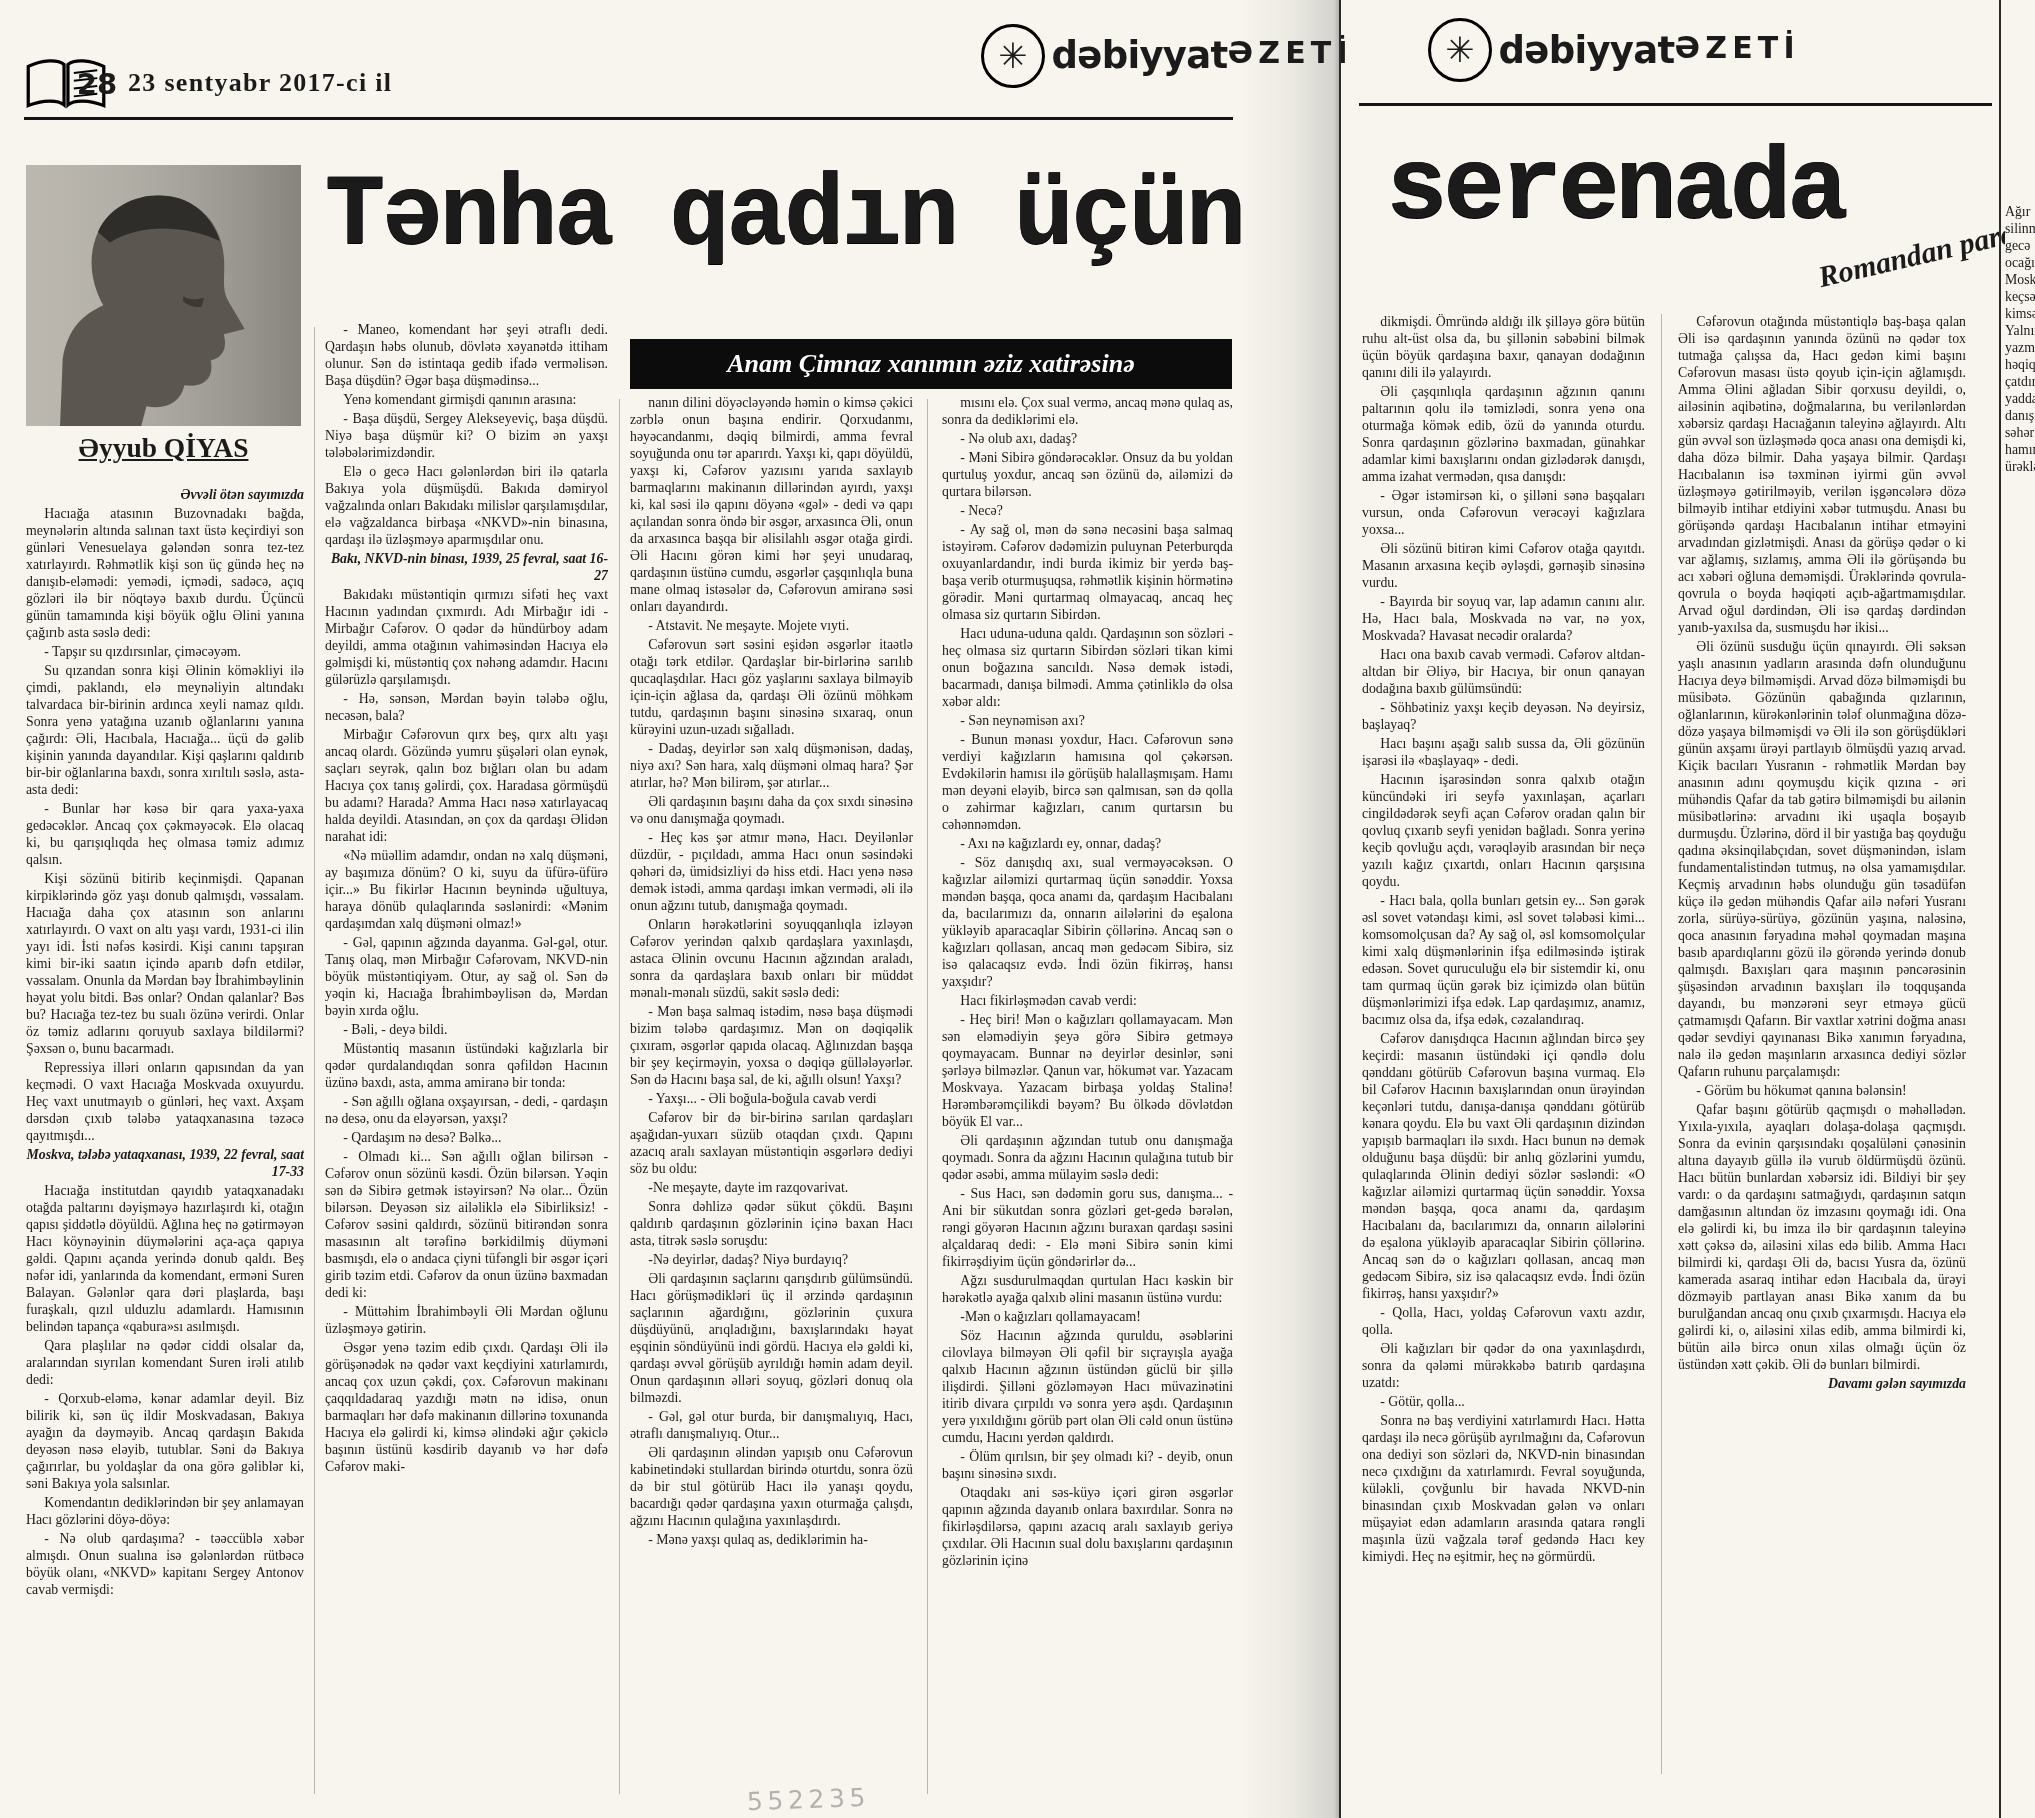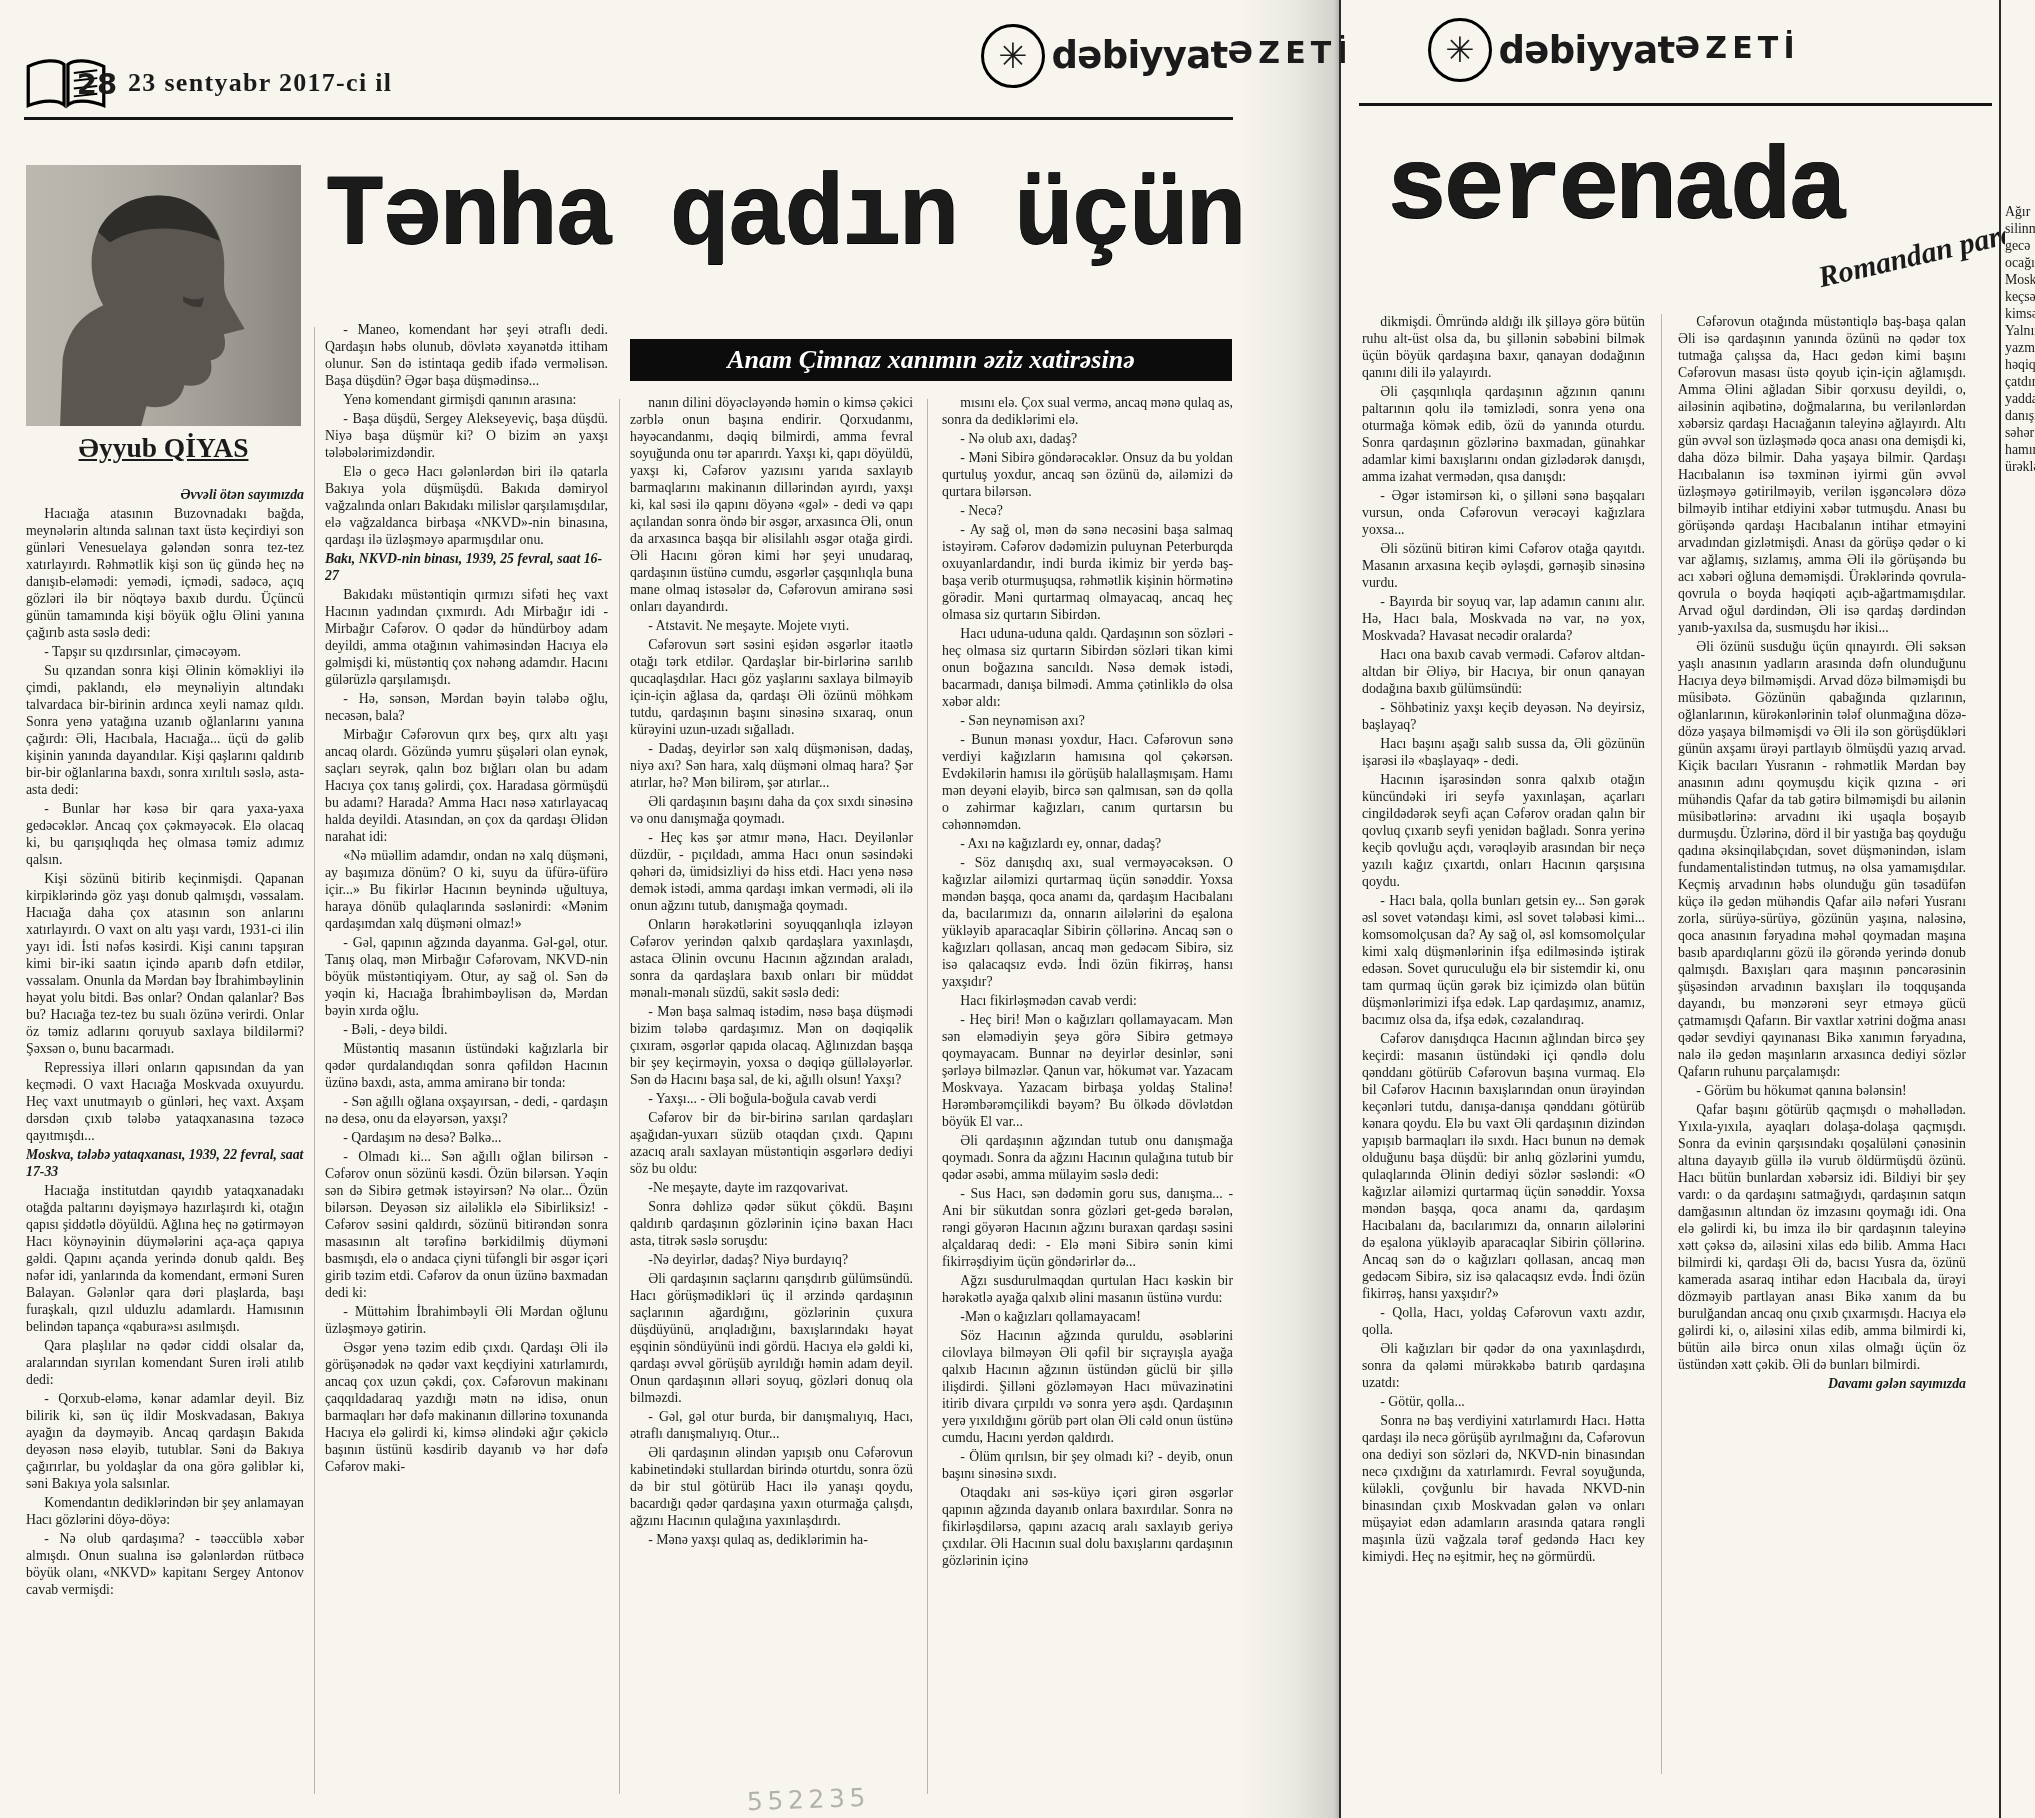"Anam Çimnaz xanımın əziz xatirəsinə" .dedication-bar { height: 42px -> 50px }
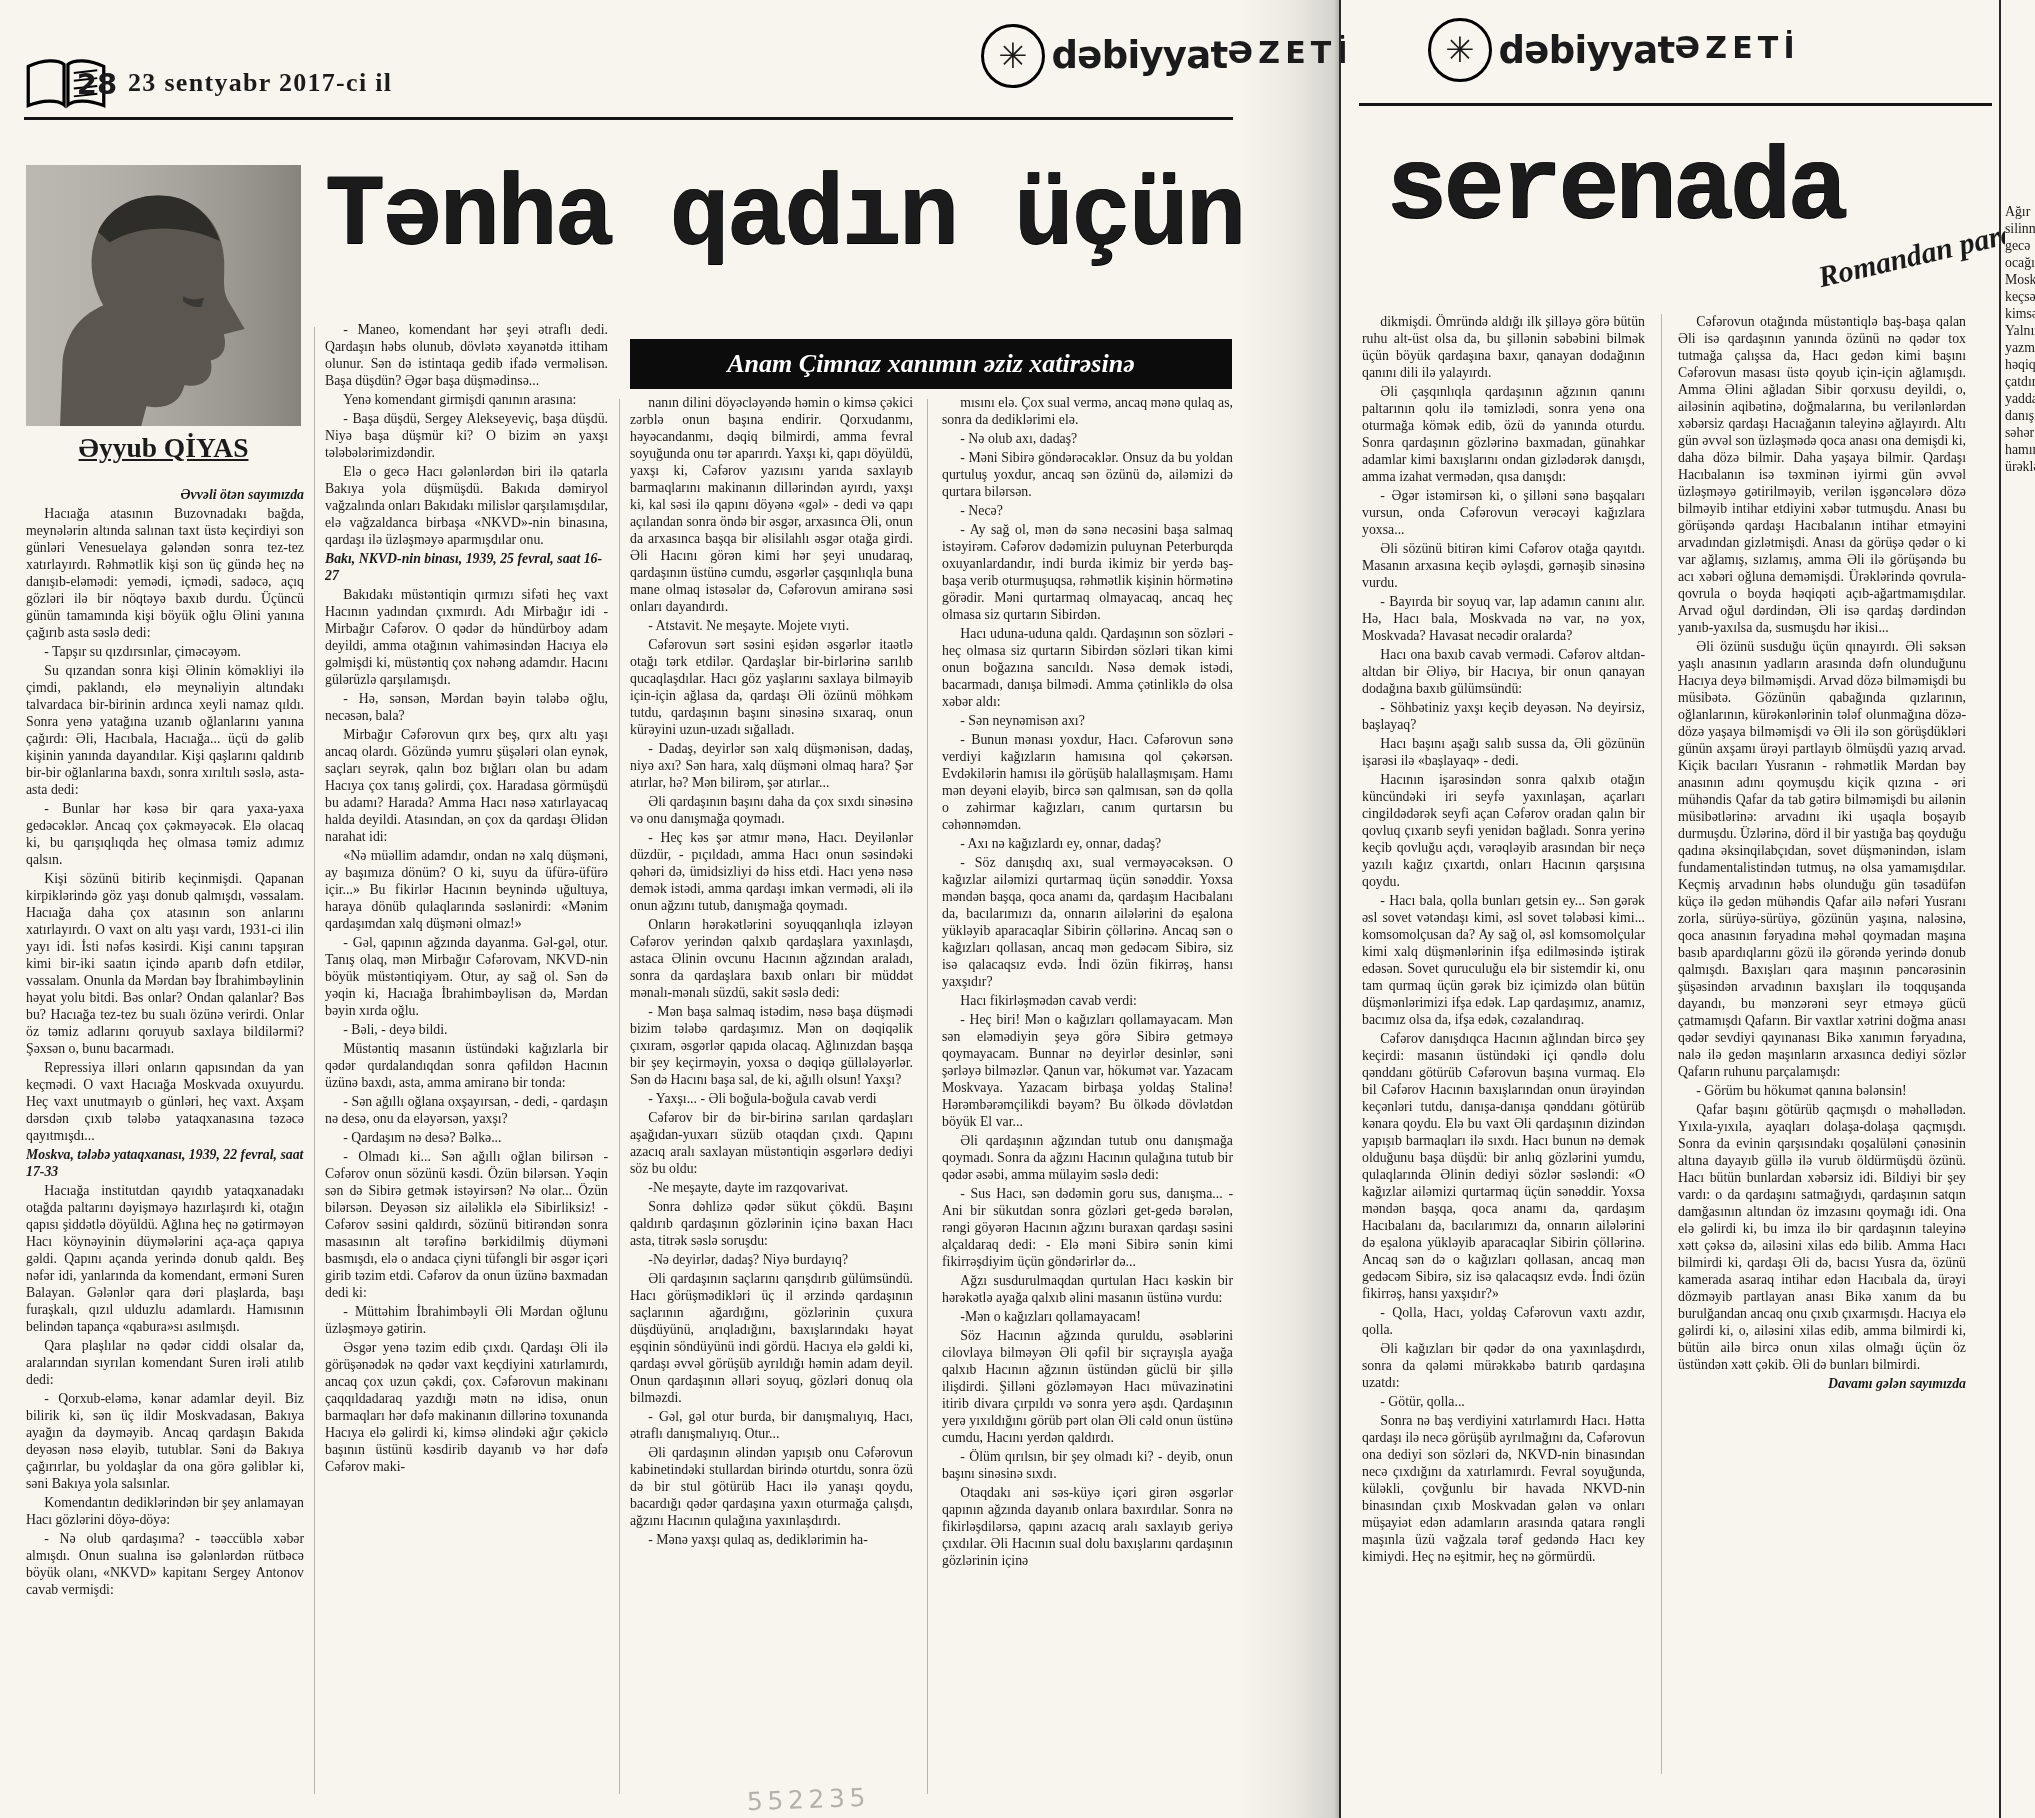"Bakı, NKVD-nin binası, 1939, 25" .blk-h { text-align: left -> right }
